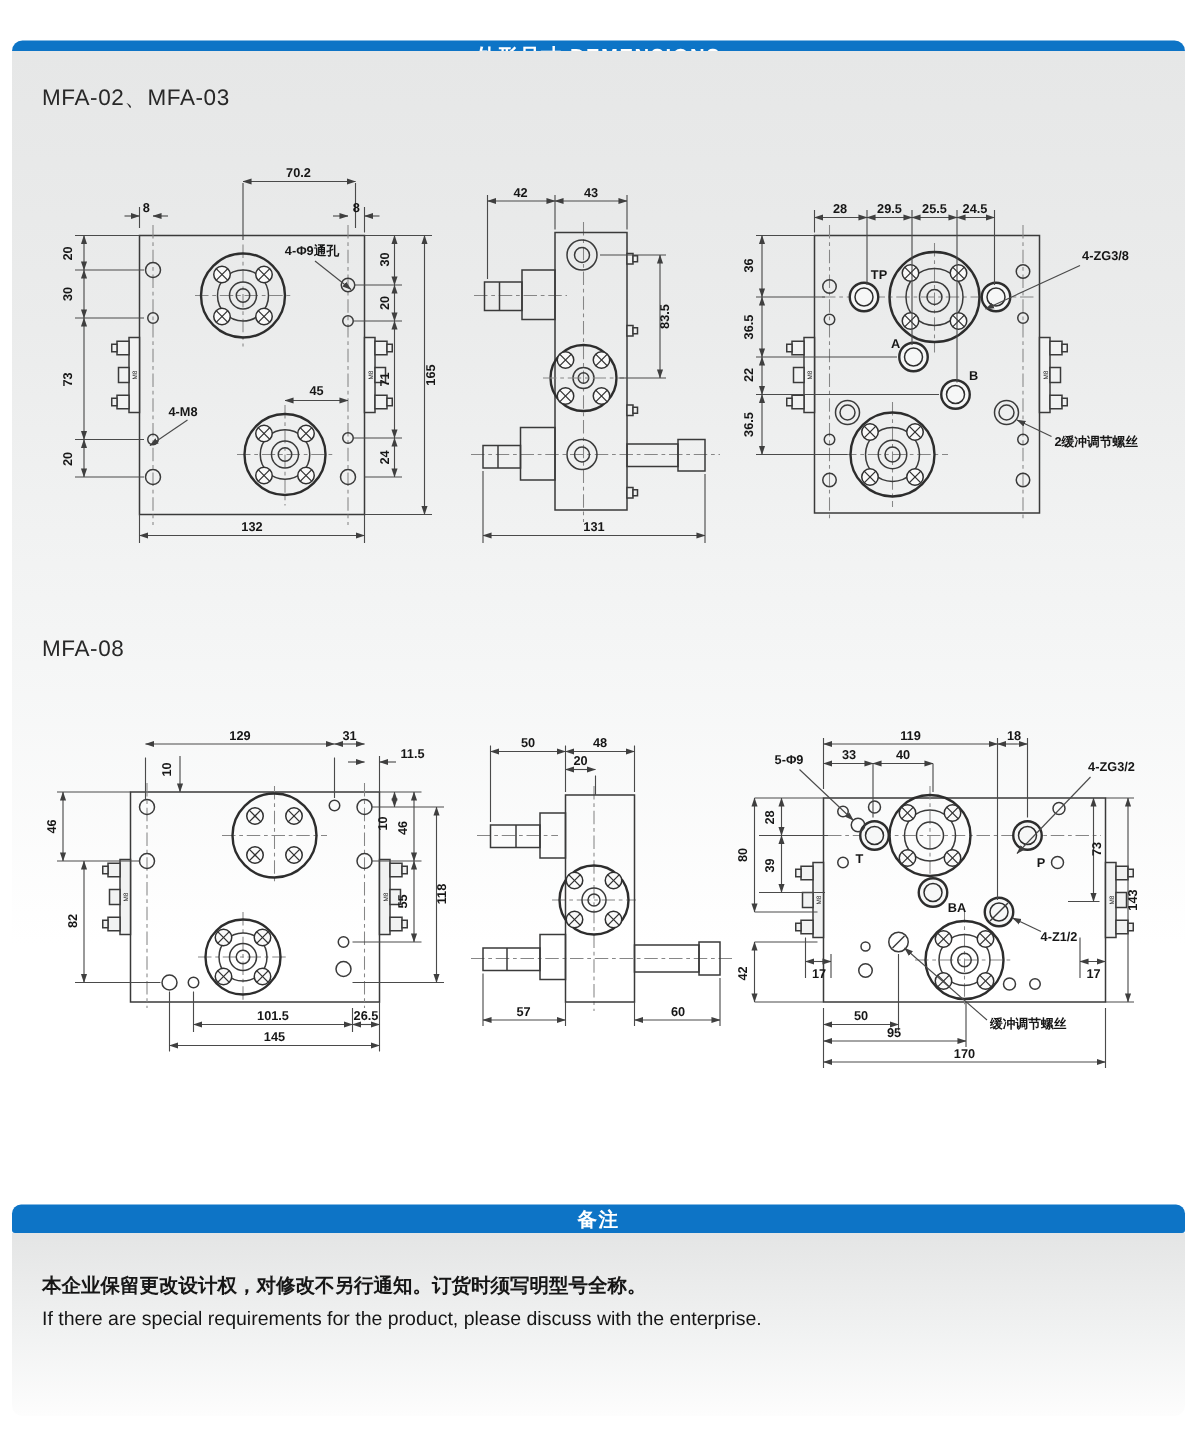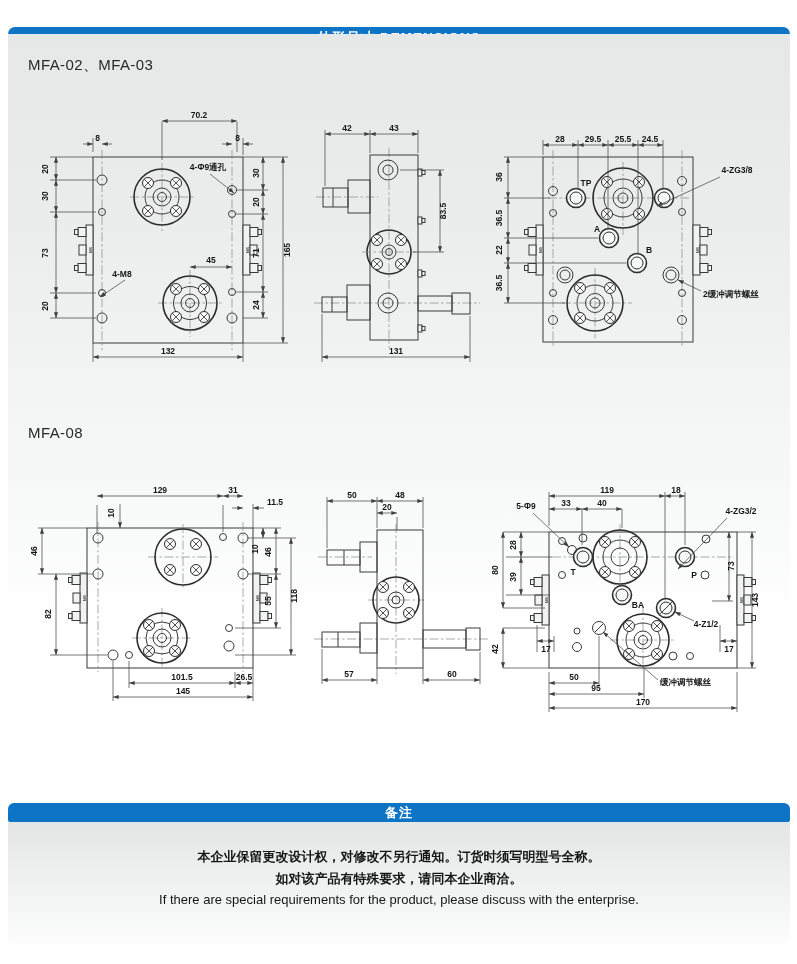"本企业保留更改设计权，对修改不另行通知。订货时须写明型号全称。" .remark-line { text-align: center -> none }
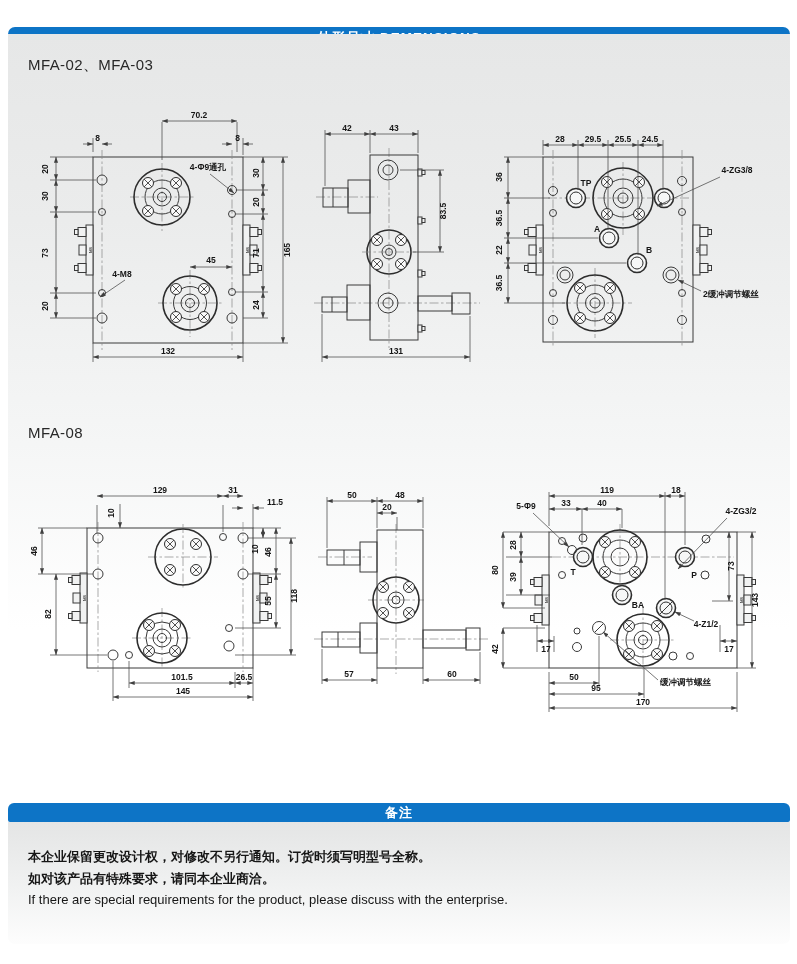"如对该产品有特殊要求，请同本企业商洽。" div.remark-line { html: <div>如对该产品有特殊要求，请同本企业商洽。</div> -> none }
